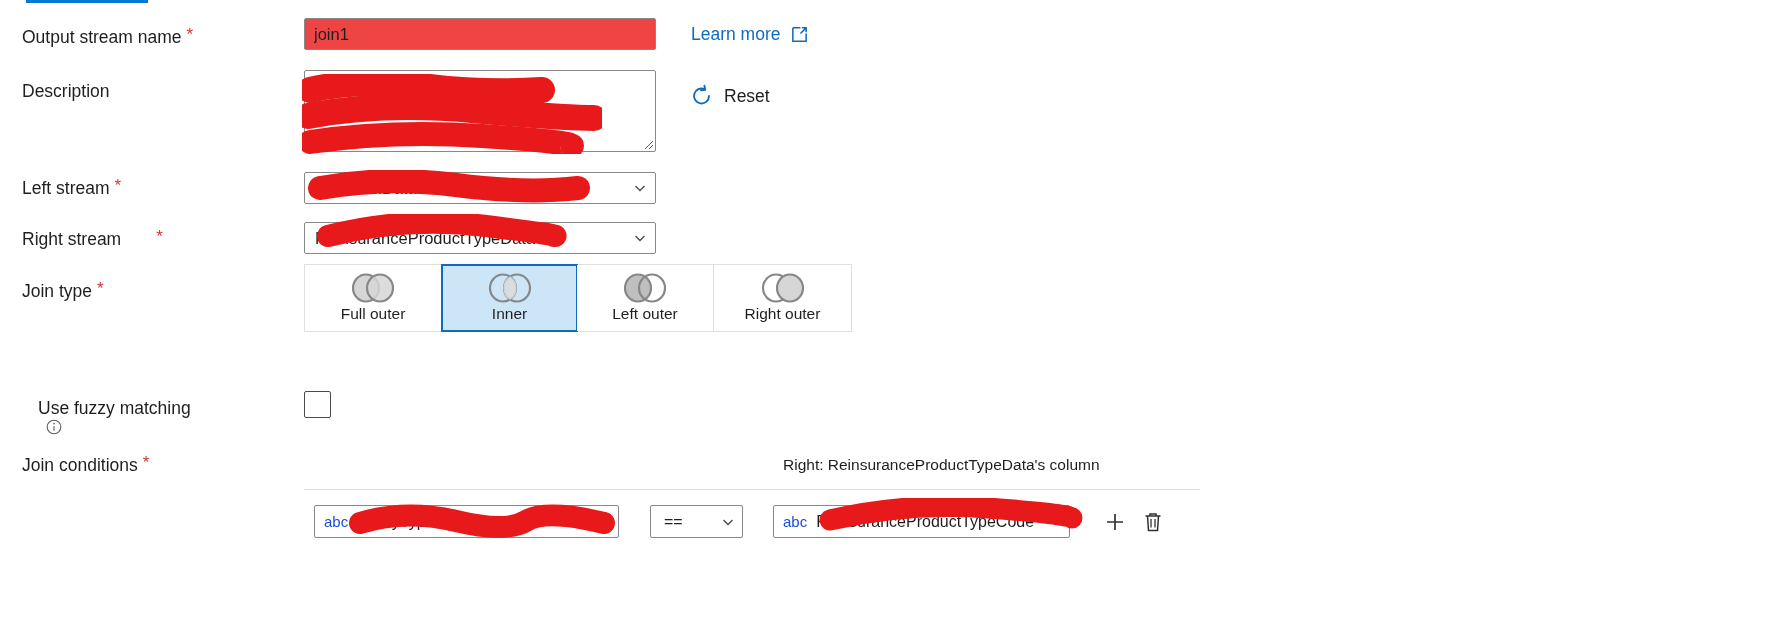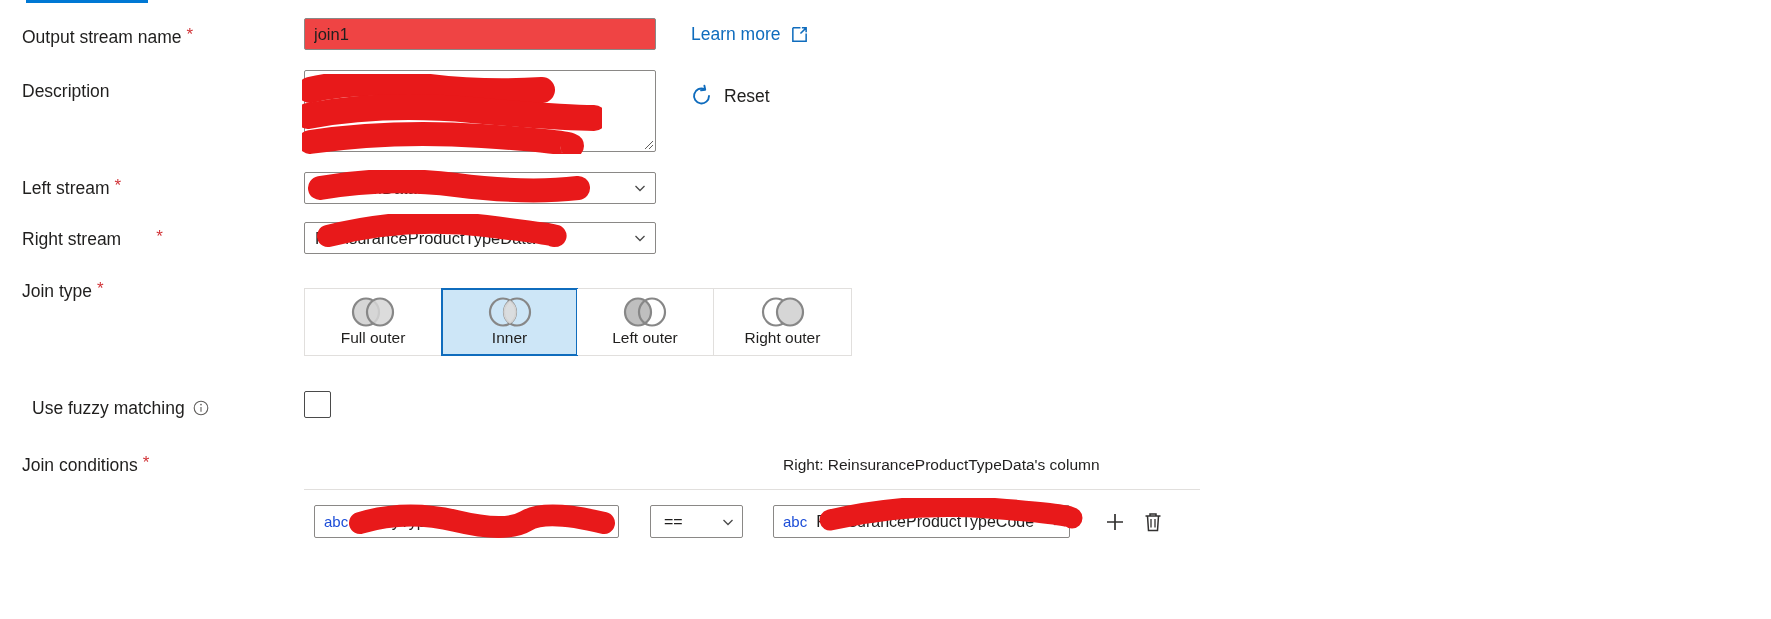"Output stream name" .panel { border-radius: 15px -> none }
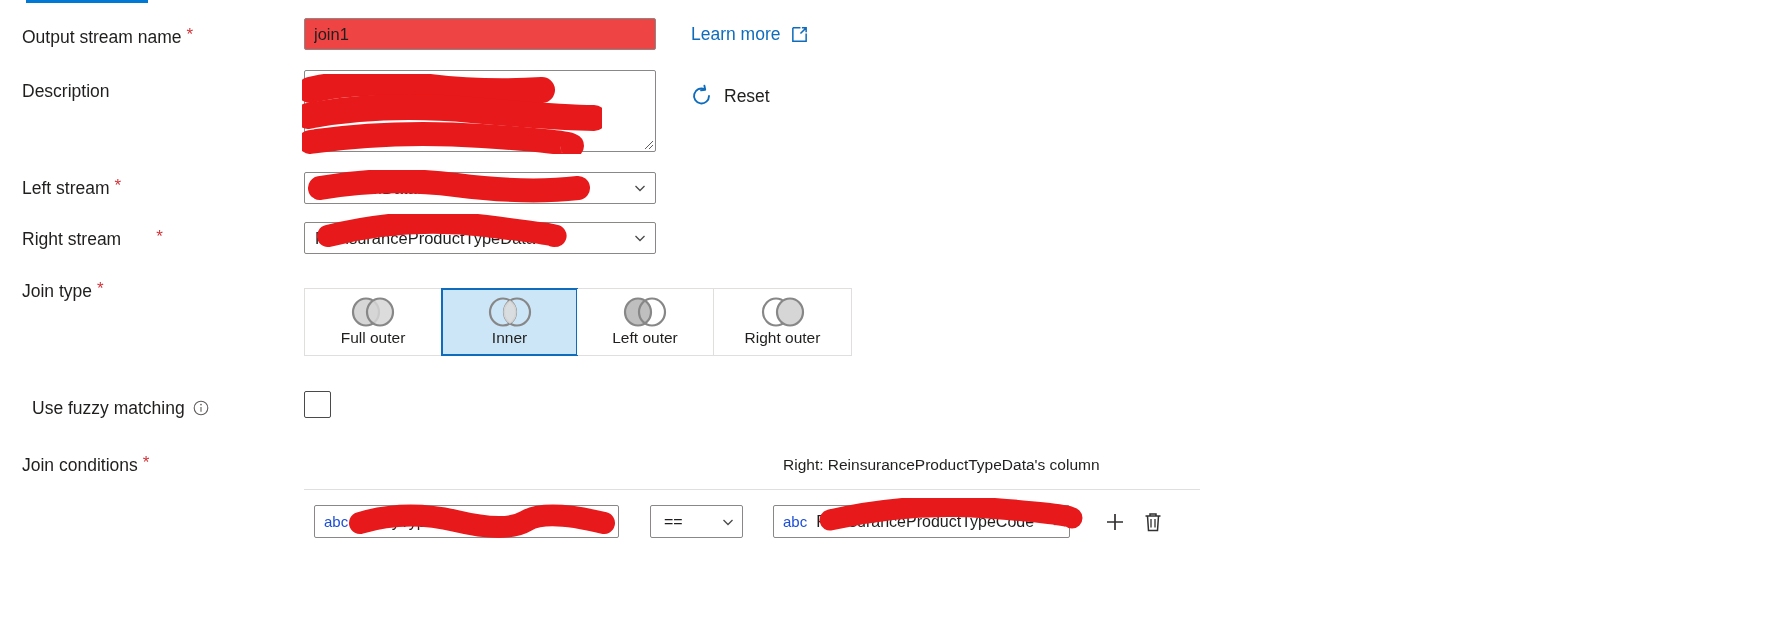"Full outer" div.jointypes { top: 288px -> 264px }
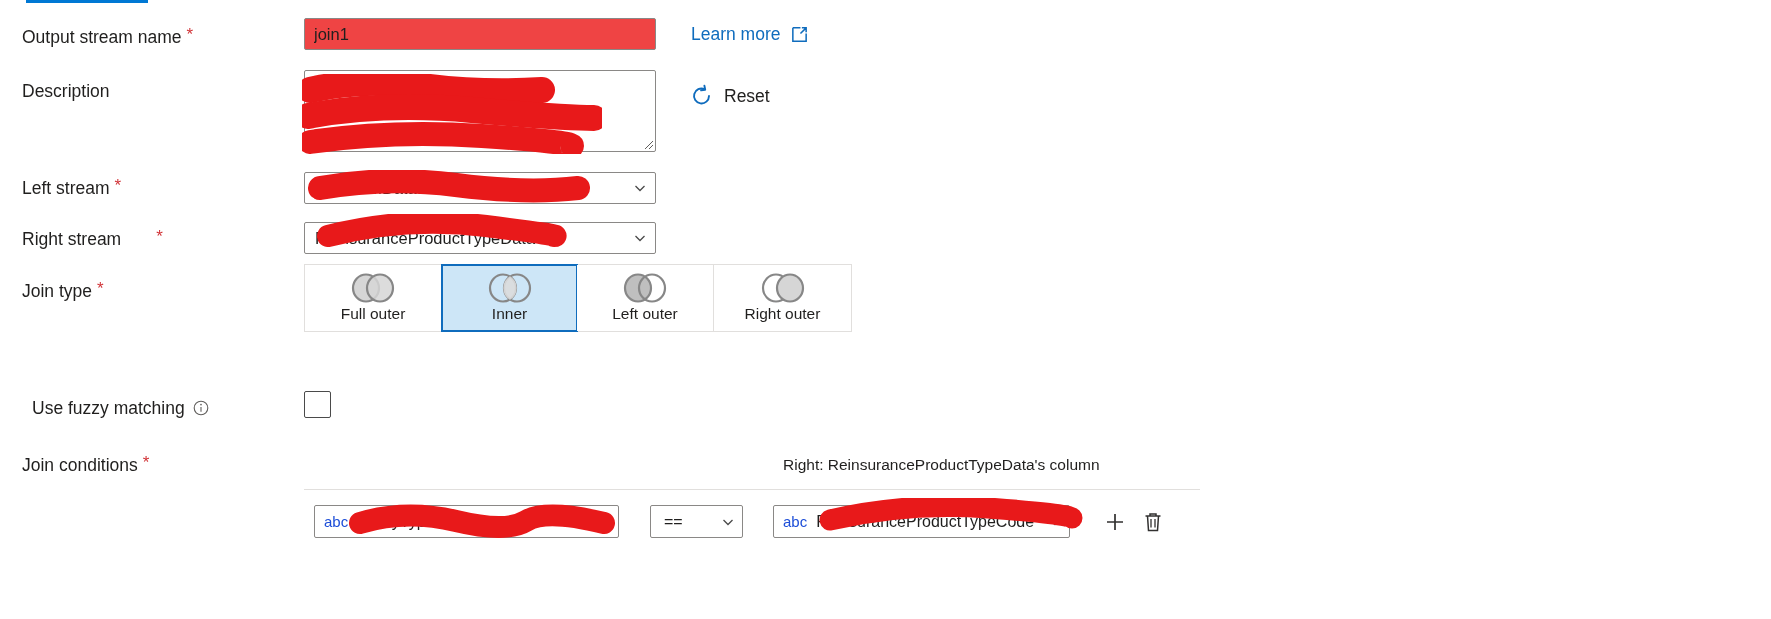"Use fuzzy matching" div.row { align-items: center -> flex-start; flex-direction: none -> column; left: 32px -> 38px }
